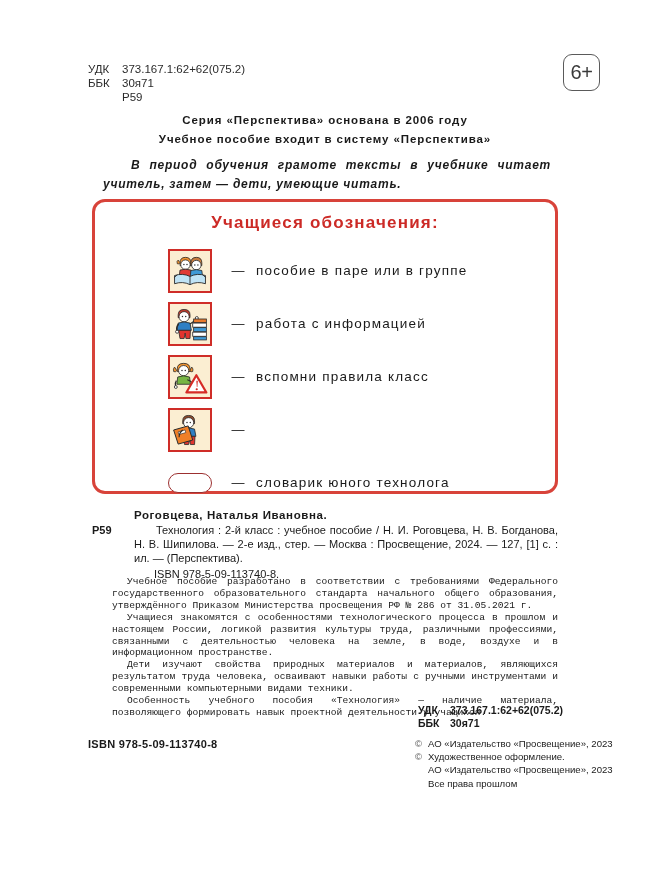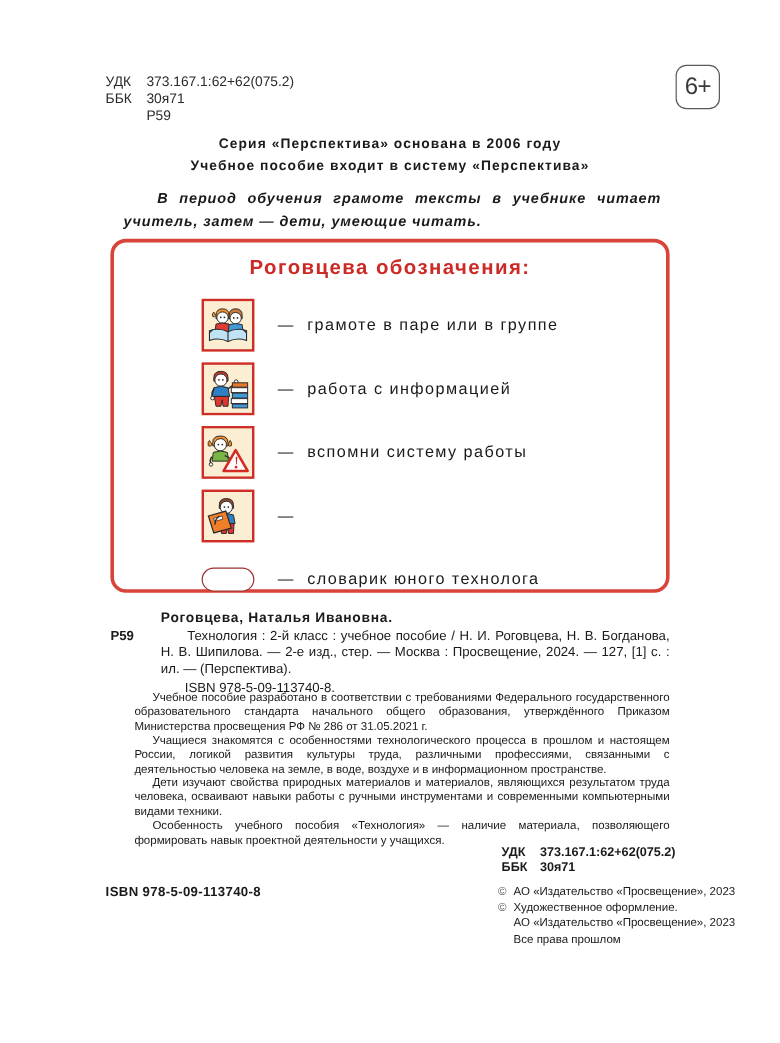"Роговцева обозначения:" div.legend-title { text: Роговцева -> Учащиеся }
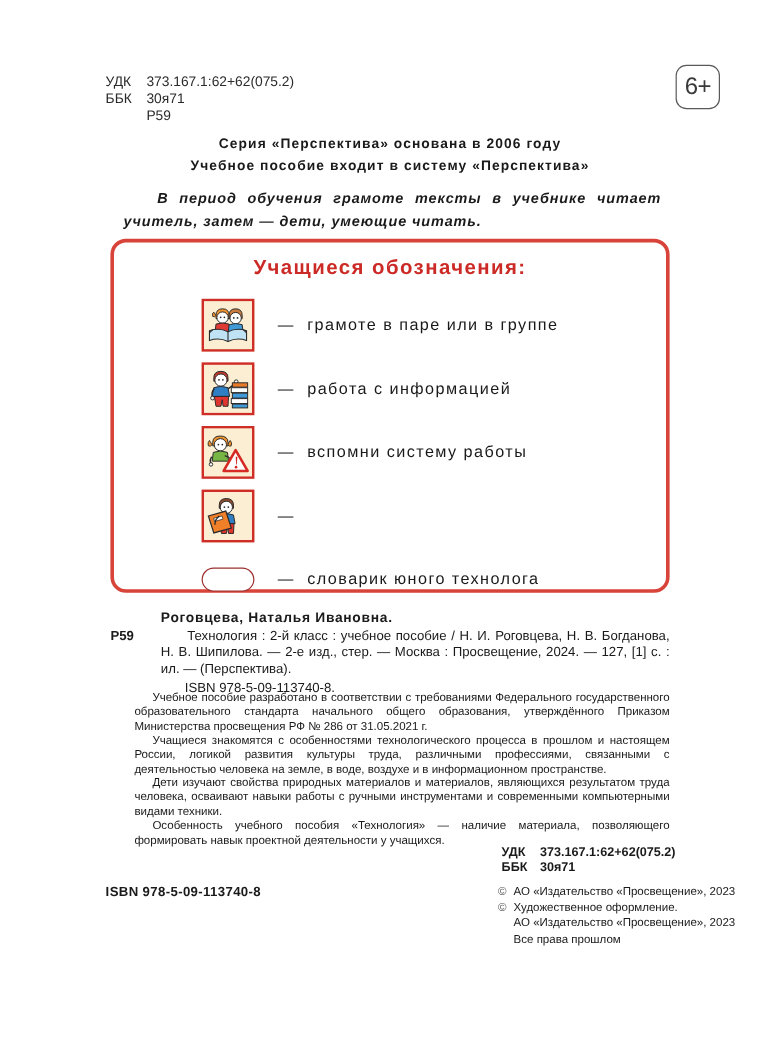"грамоте в паре или в" span.legend-label { text: грамоте -> пособие }
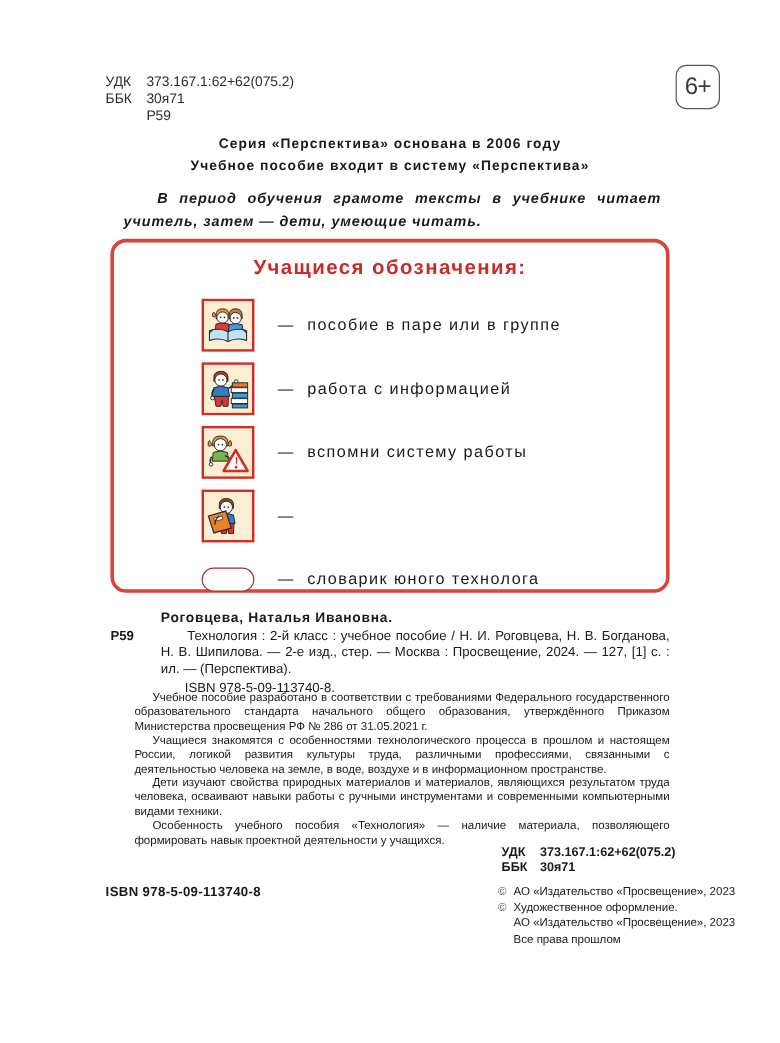"вспомни систему работы" span.legend-label { text: систему работы -> правила класс }
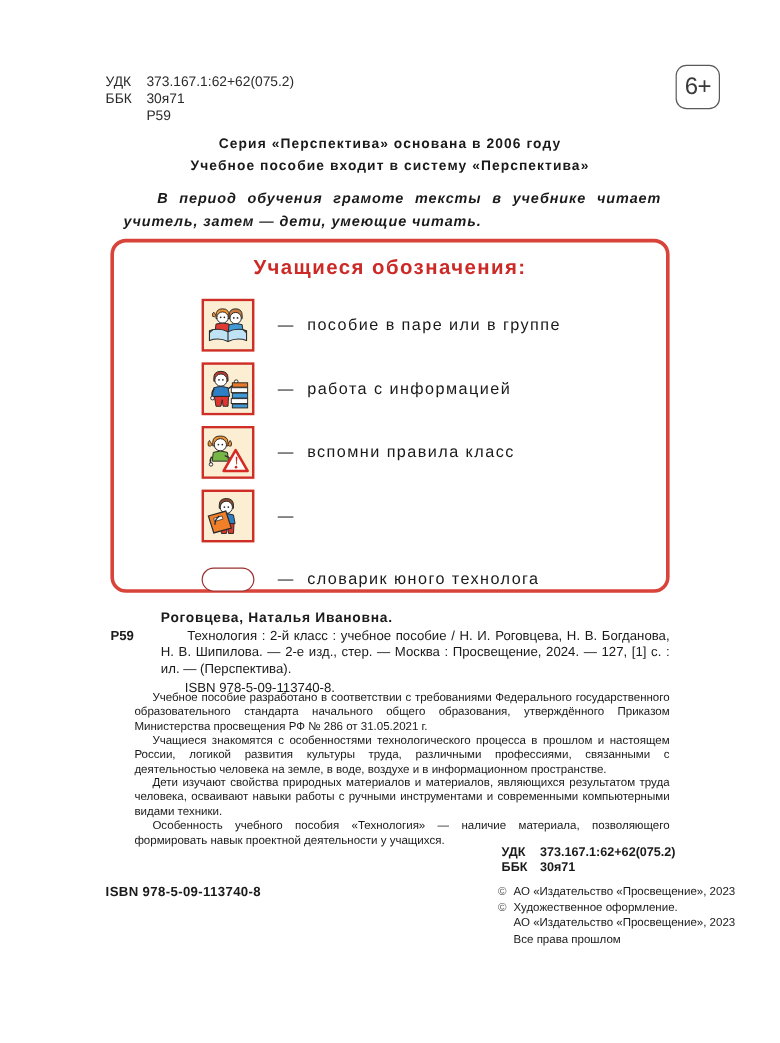"Учебное пособие разработано в" .paras p { font-family: none -> Liberation Mono, monospace }
